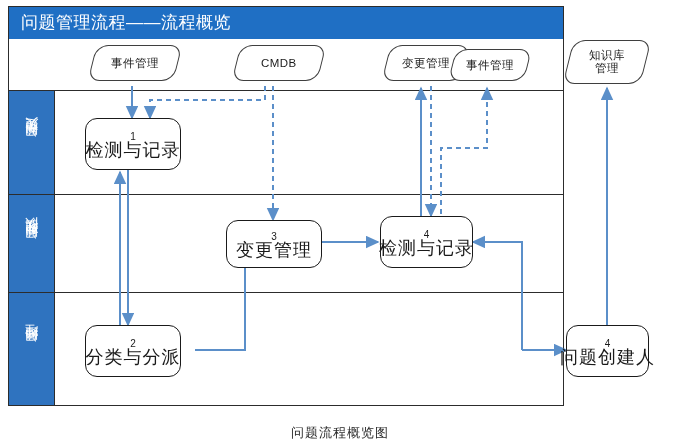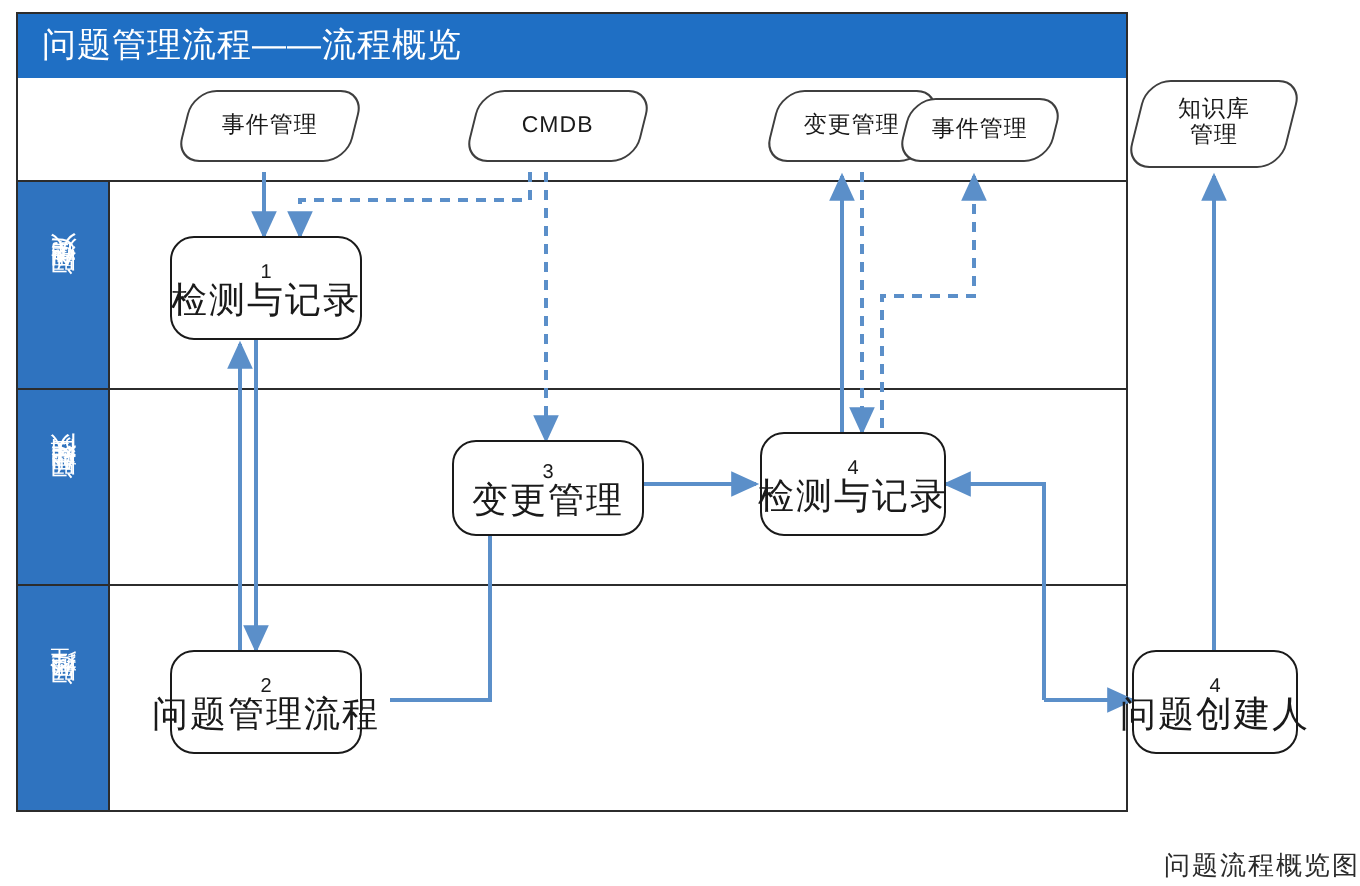"问题管理流程" div.lbl { text: 问题管理流程 -> 分类与分派 }
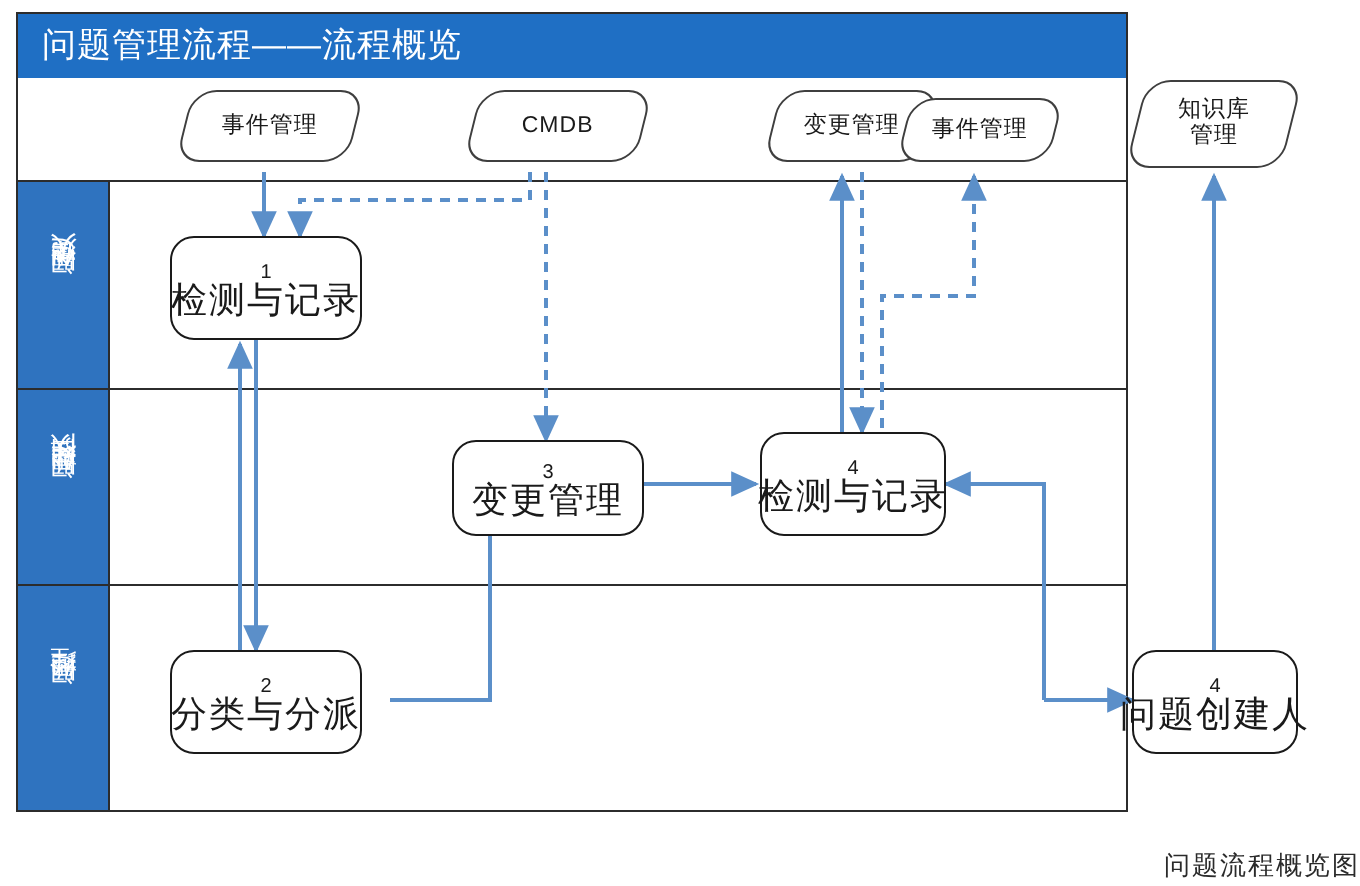"问题流程概览图" .caption { text-align: right -> center }
